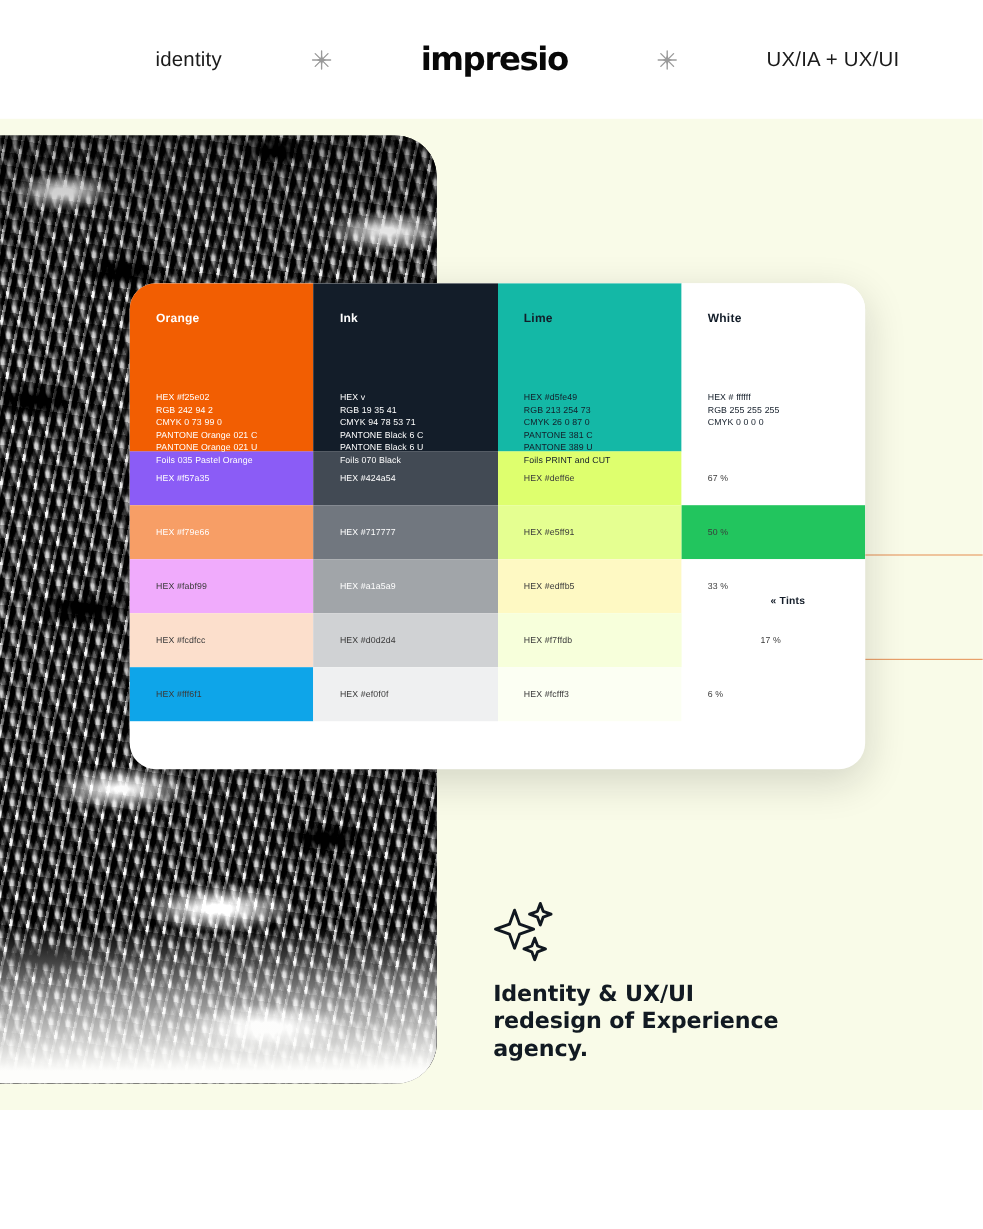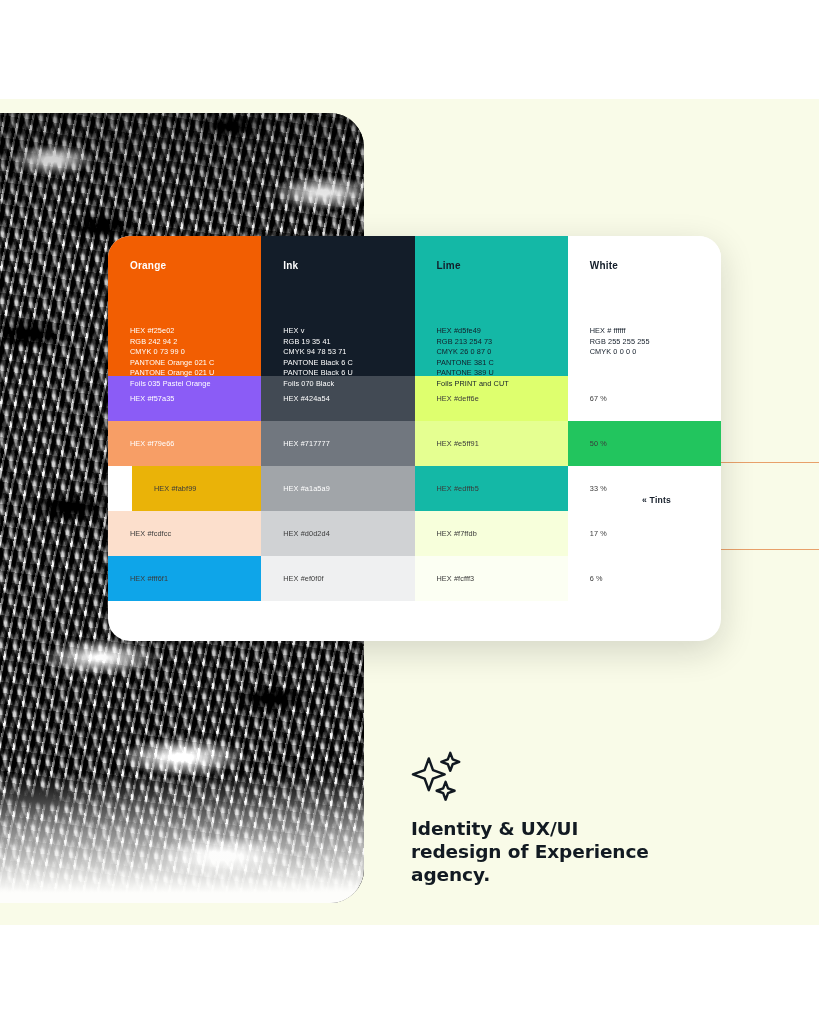"identity" div.header { html: none -> <div> <div> <span>identity</span> <span> <svg> <path></path> <path></path> </svg> </span> <span>impresio</span> <span> <svg> <path></path> <path></path> </svg> </span> <span>UX/IA + UX/UI</span> </div> </div> }
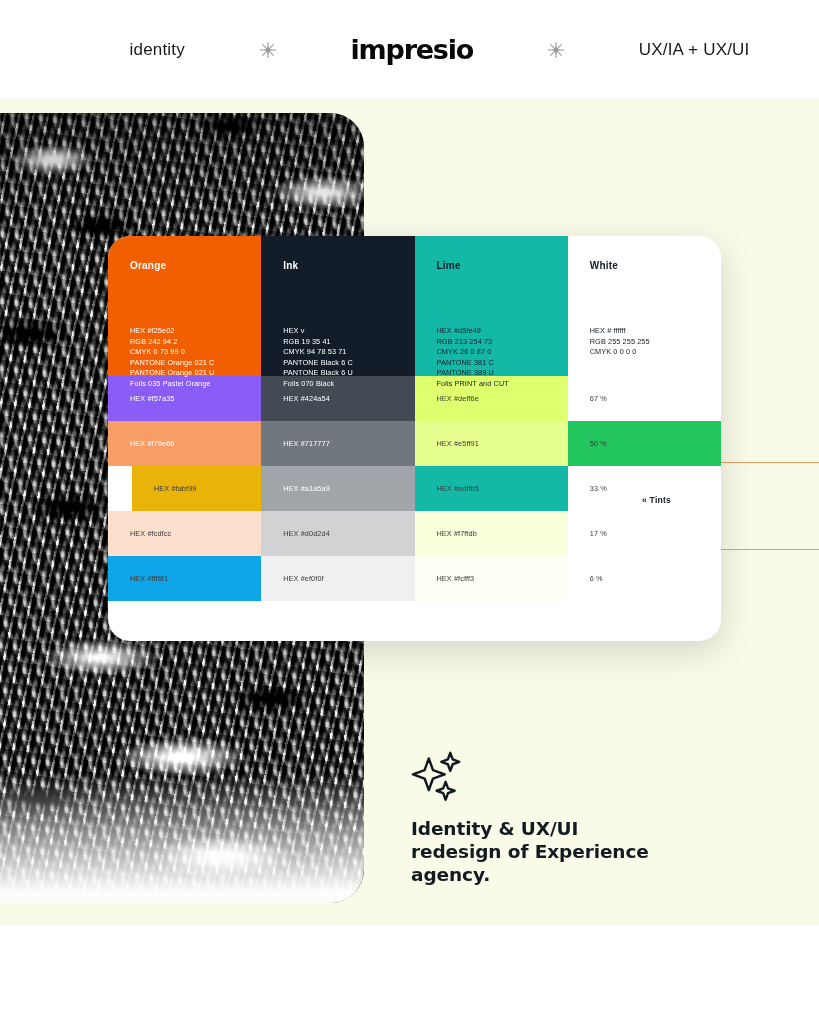"HEX #fabf99" div.tint-row { background: #eab308 -> #f0abfc; margin-left: 24px -> none }
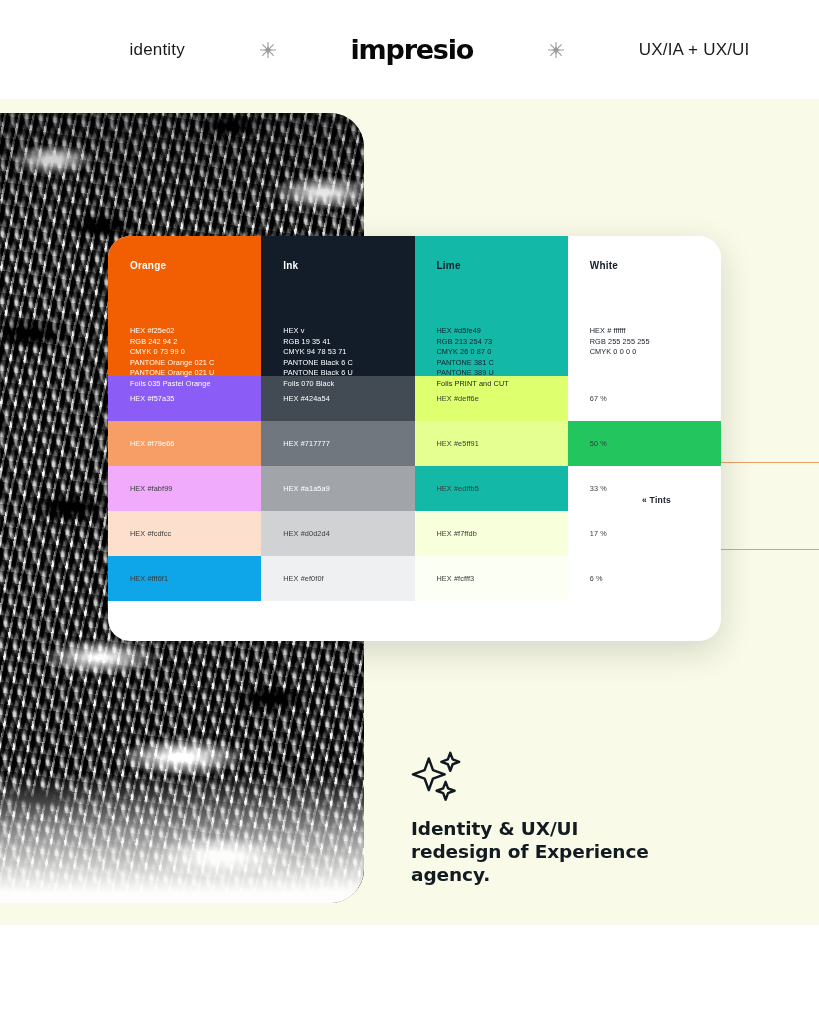"HEX #edffb5" div.tint-row { background: #14b8a6 -> #fef9c3 }
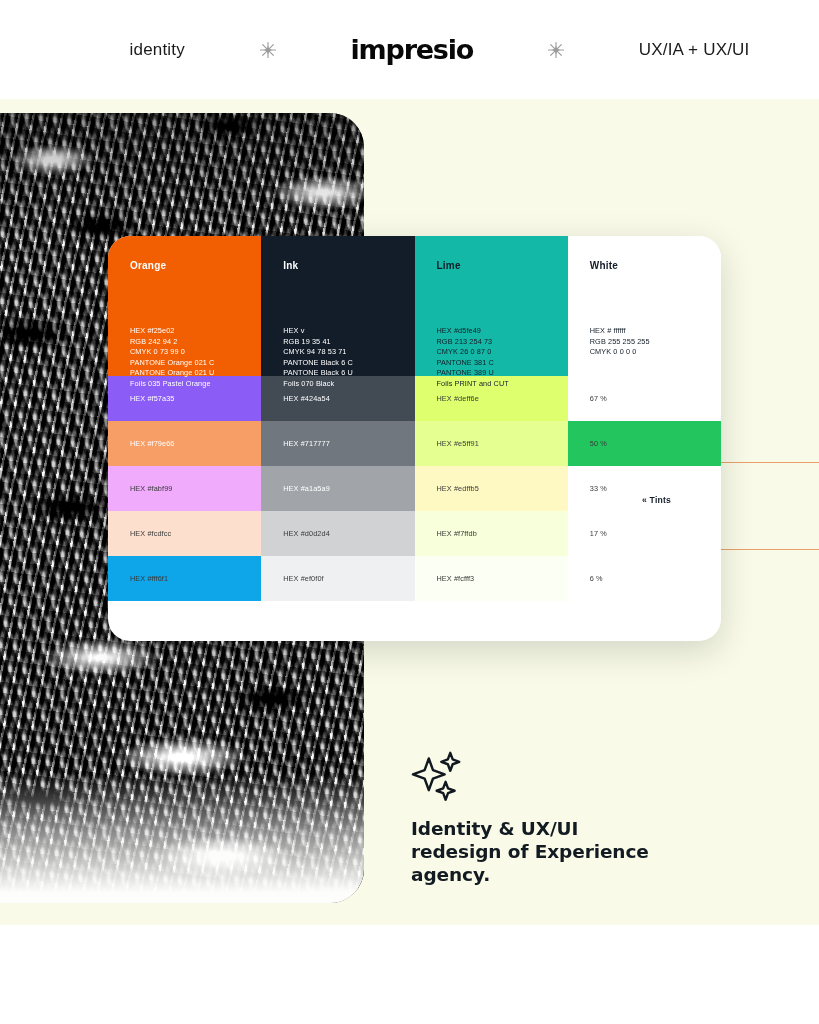"17 %" div.tint-row { margin-left: none -> 44px }
